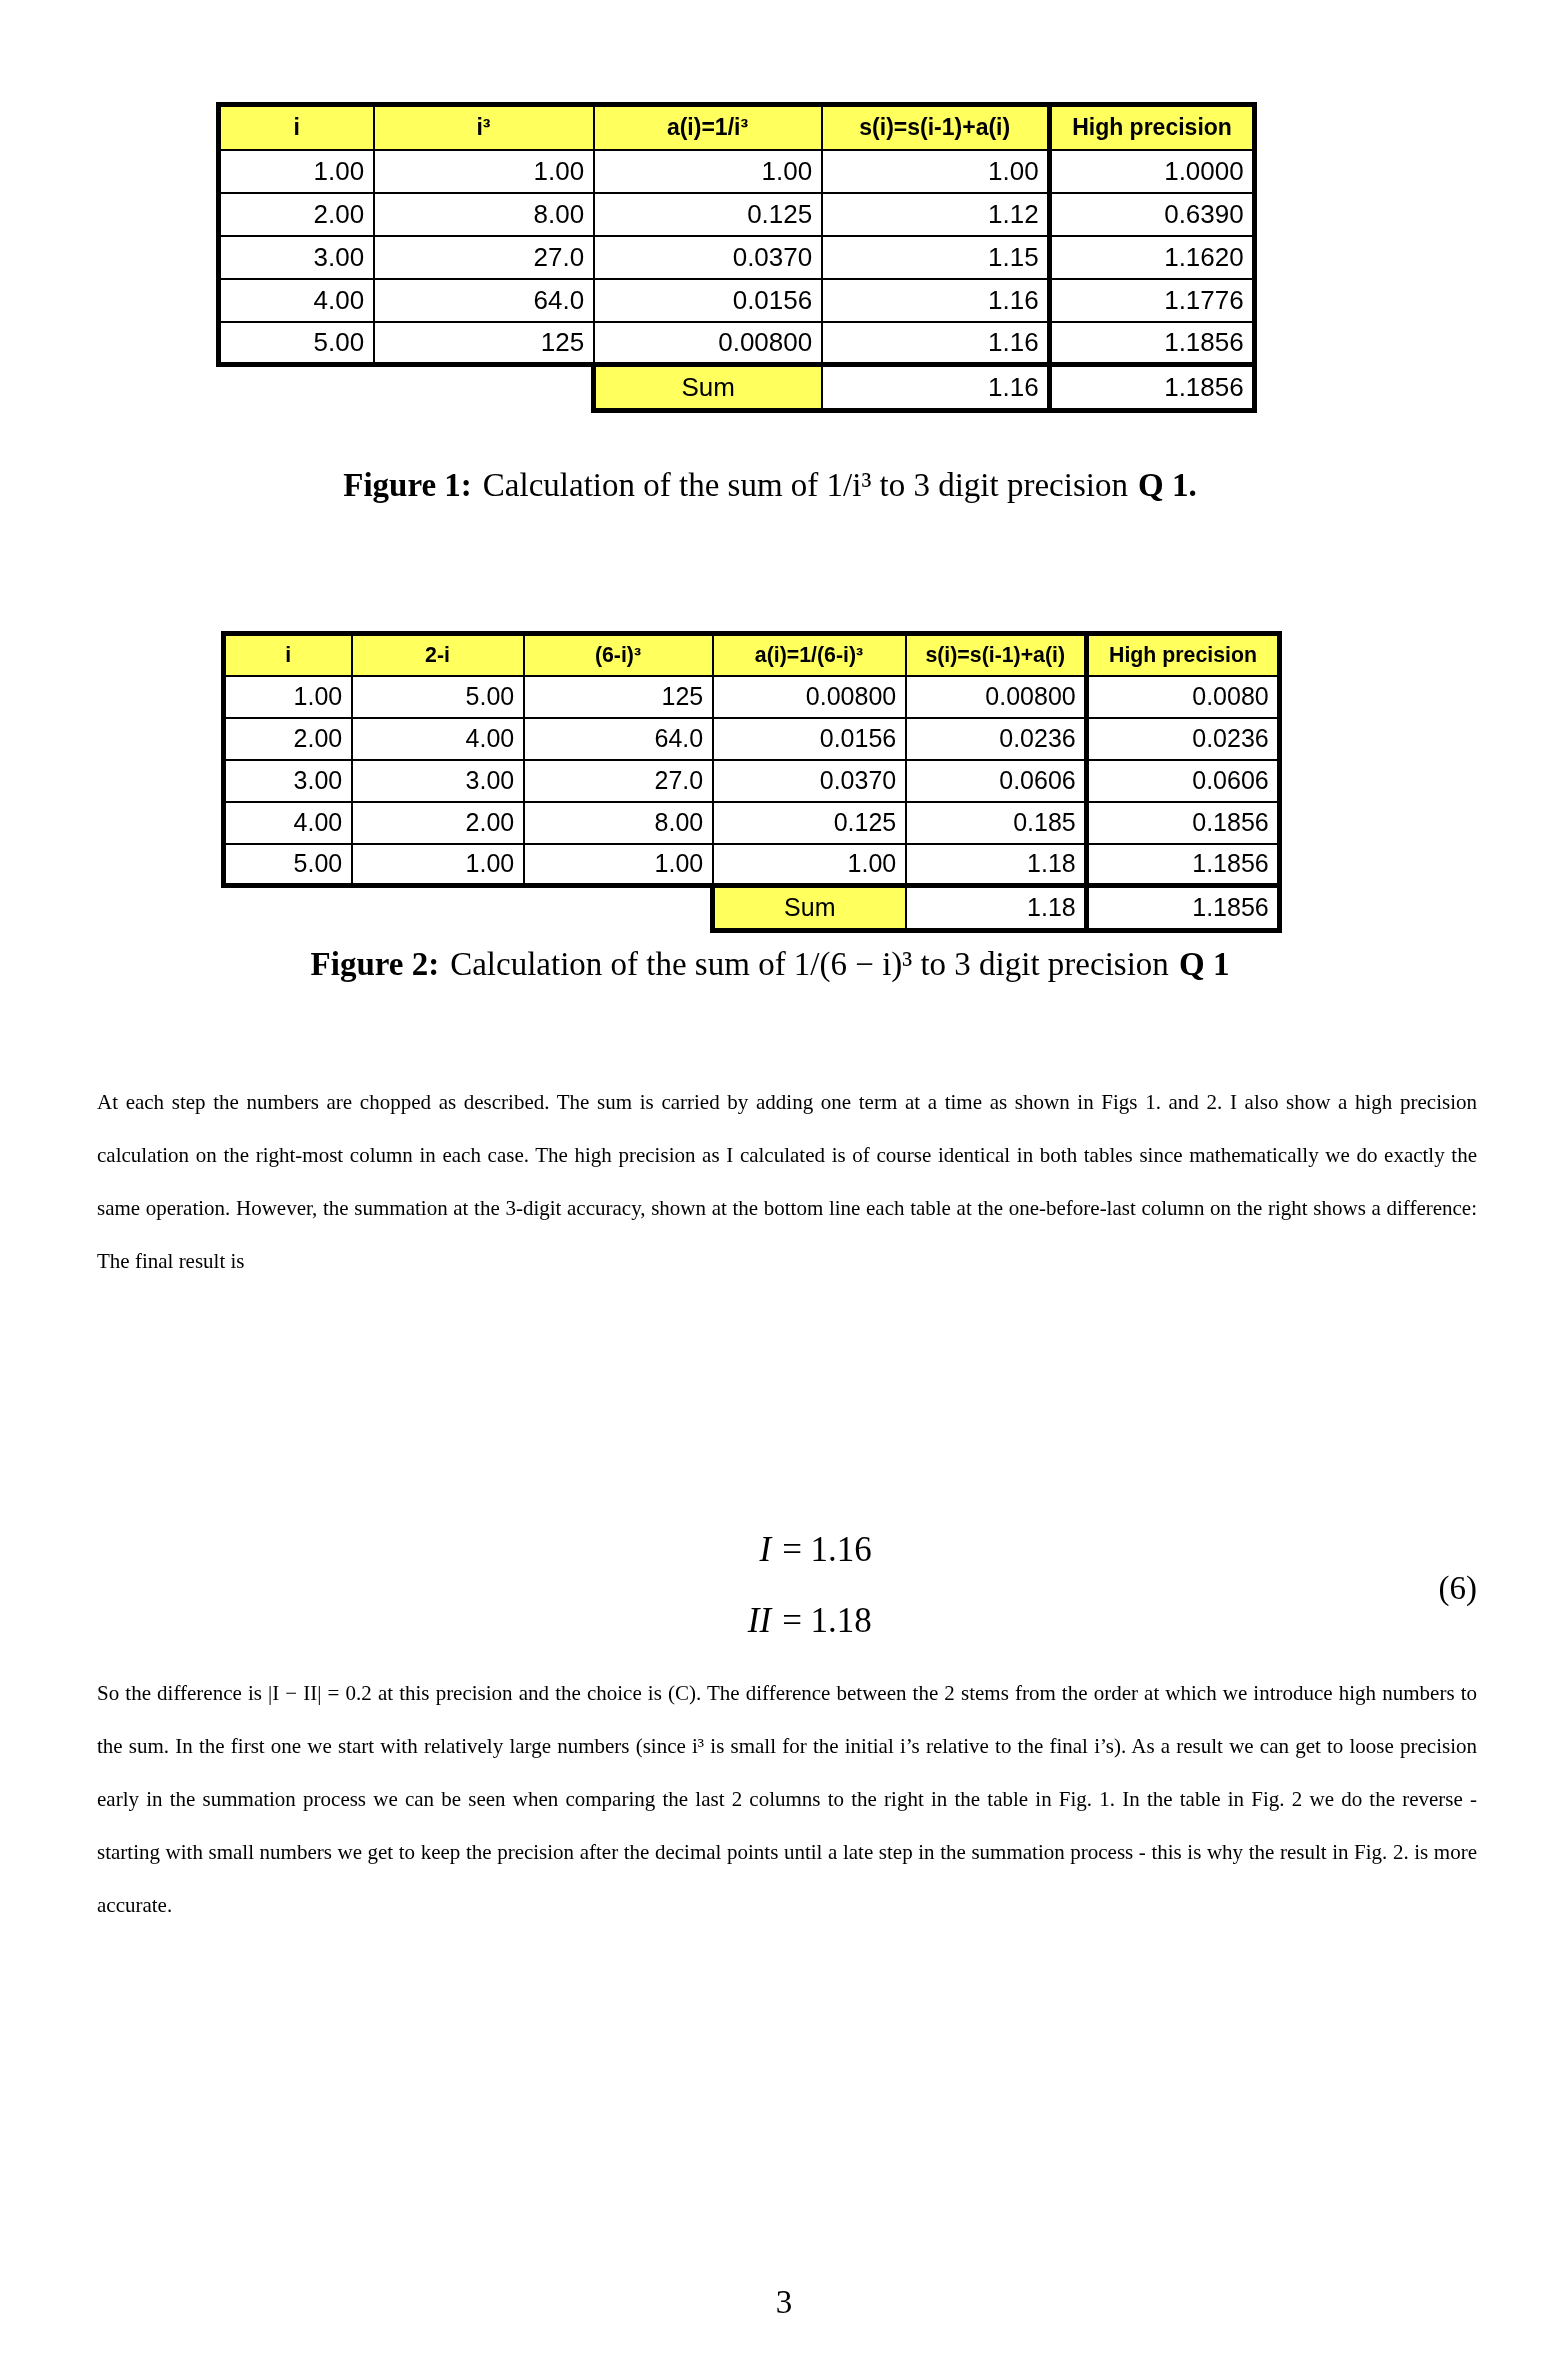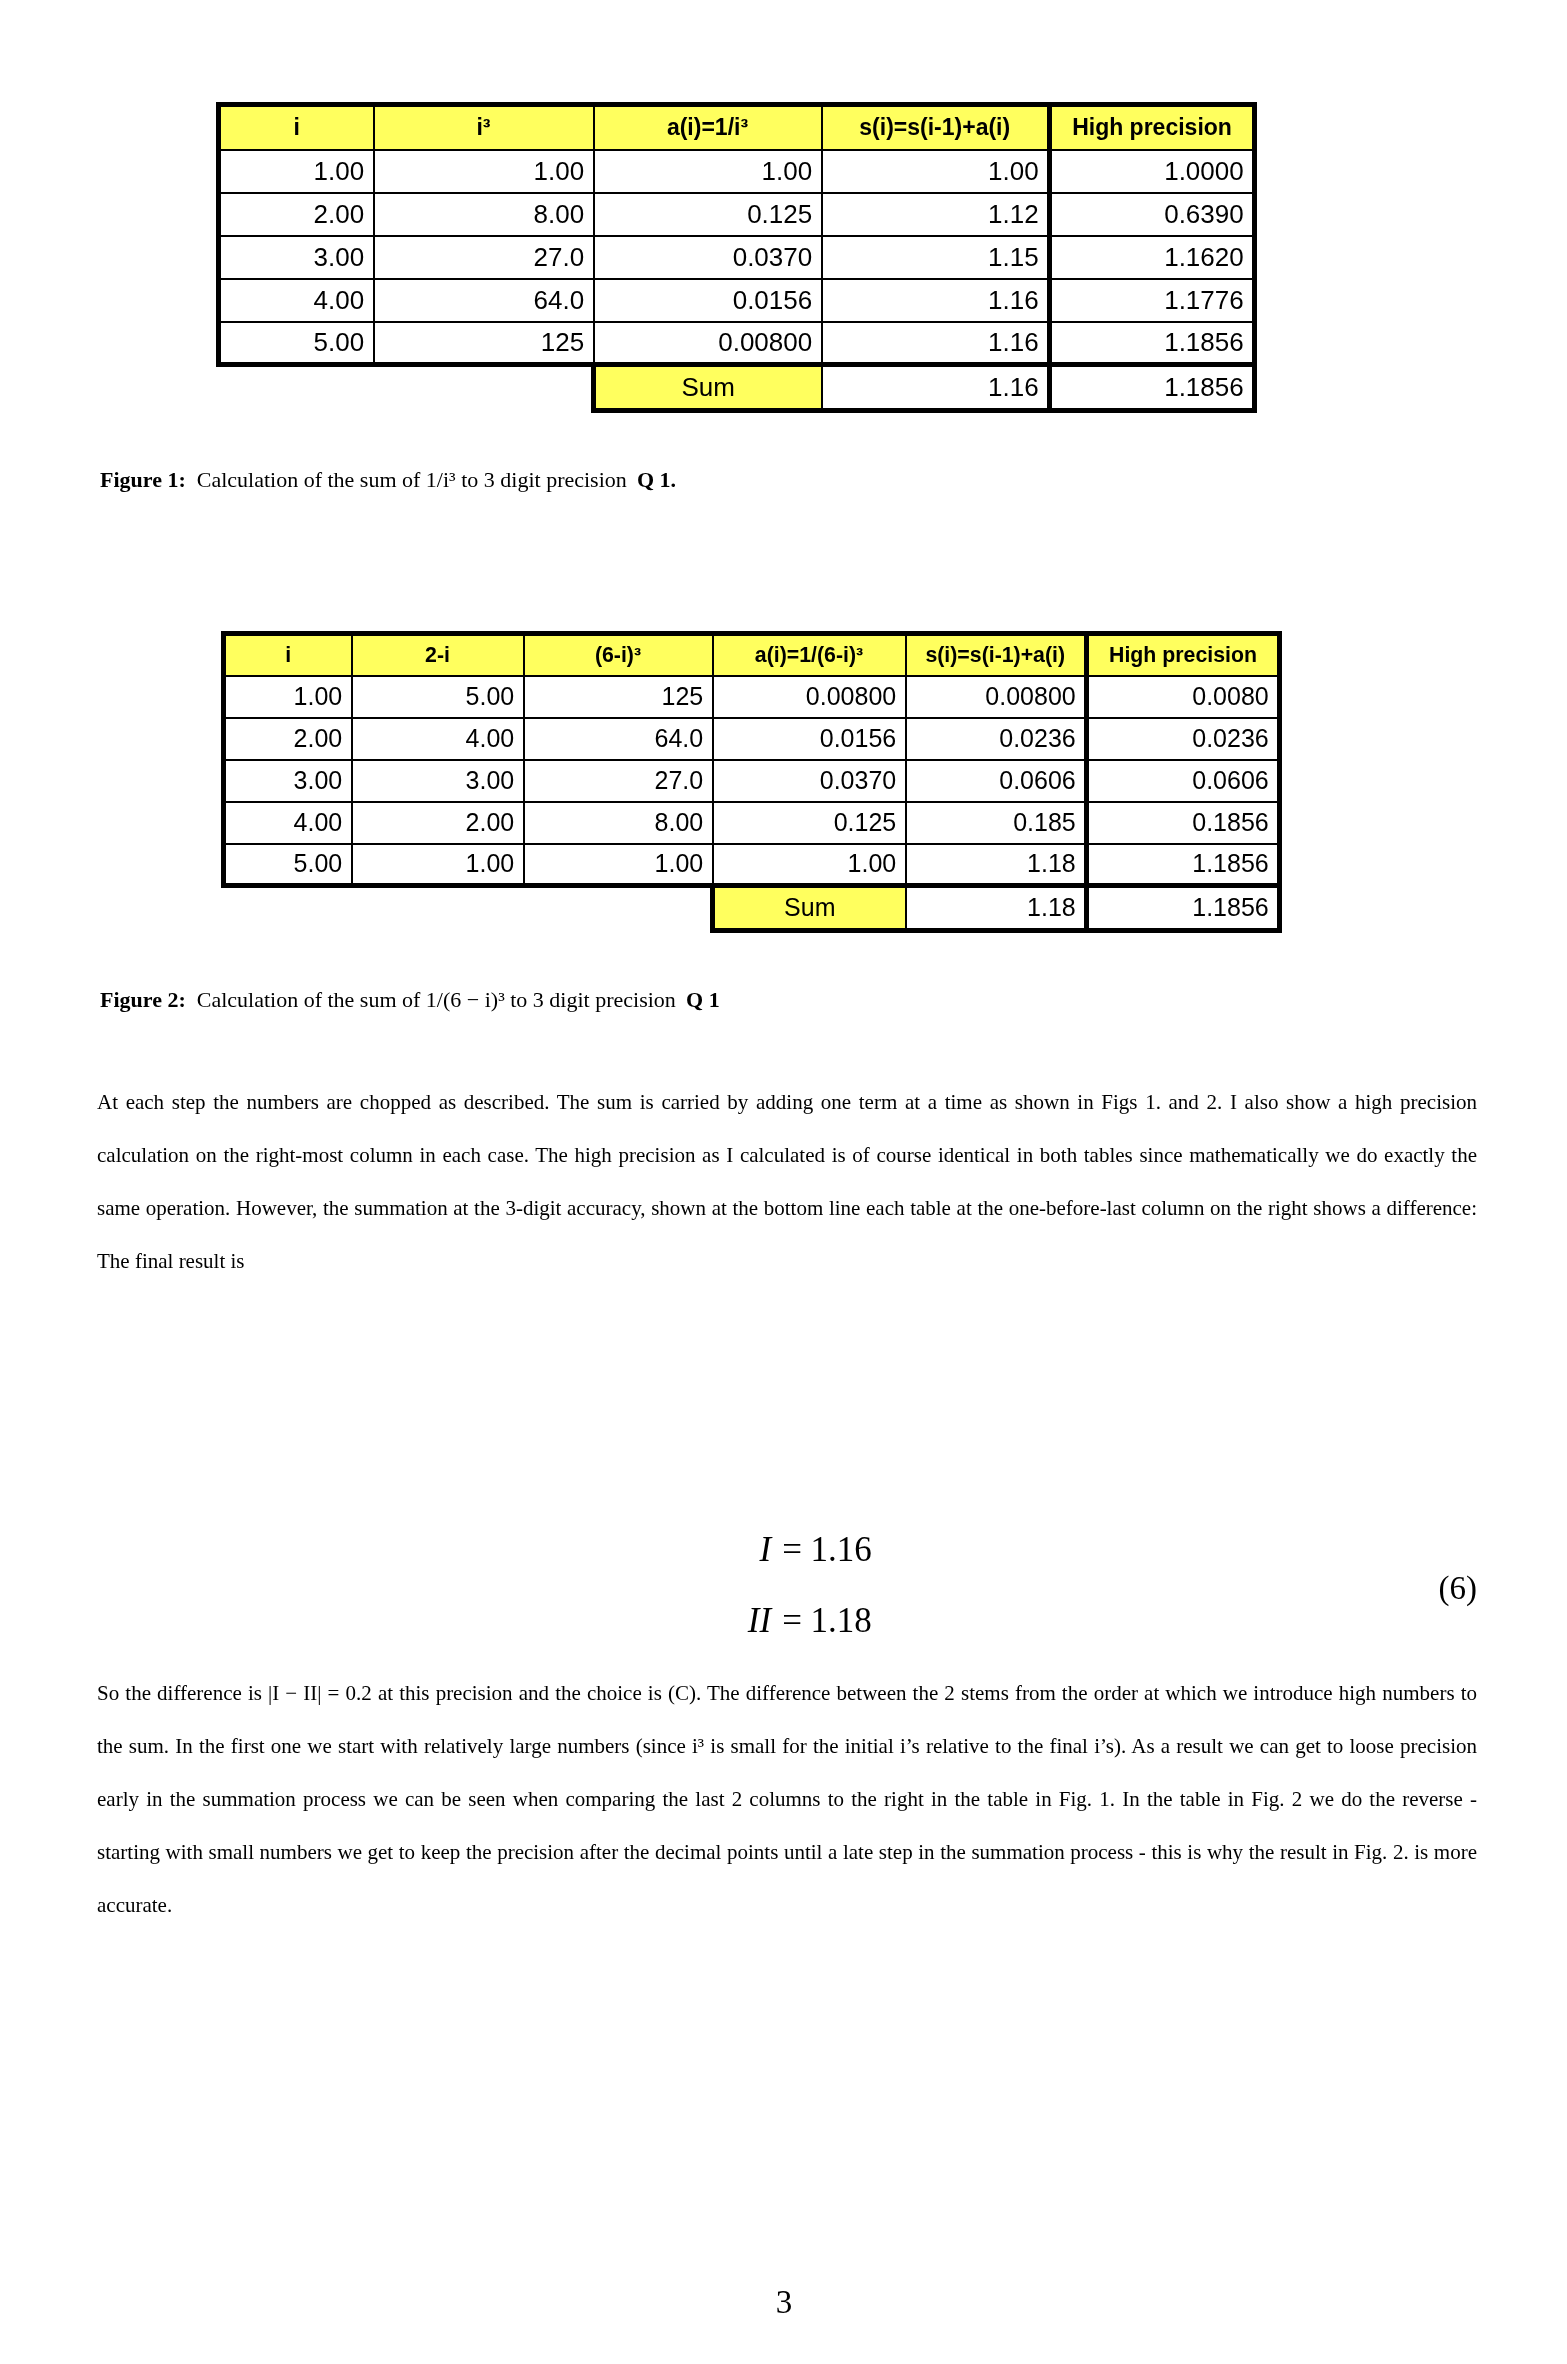"Figure 1: Calculation of the" .caption { font-size: 22px -> 33px; left: 100px -> 79px; text-align: left -> center }
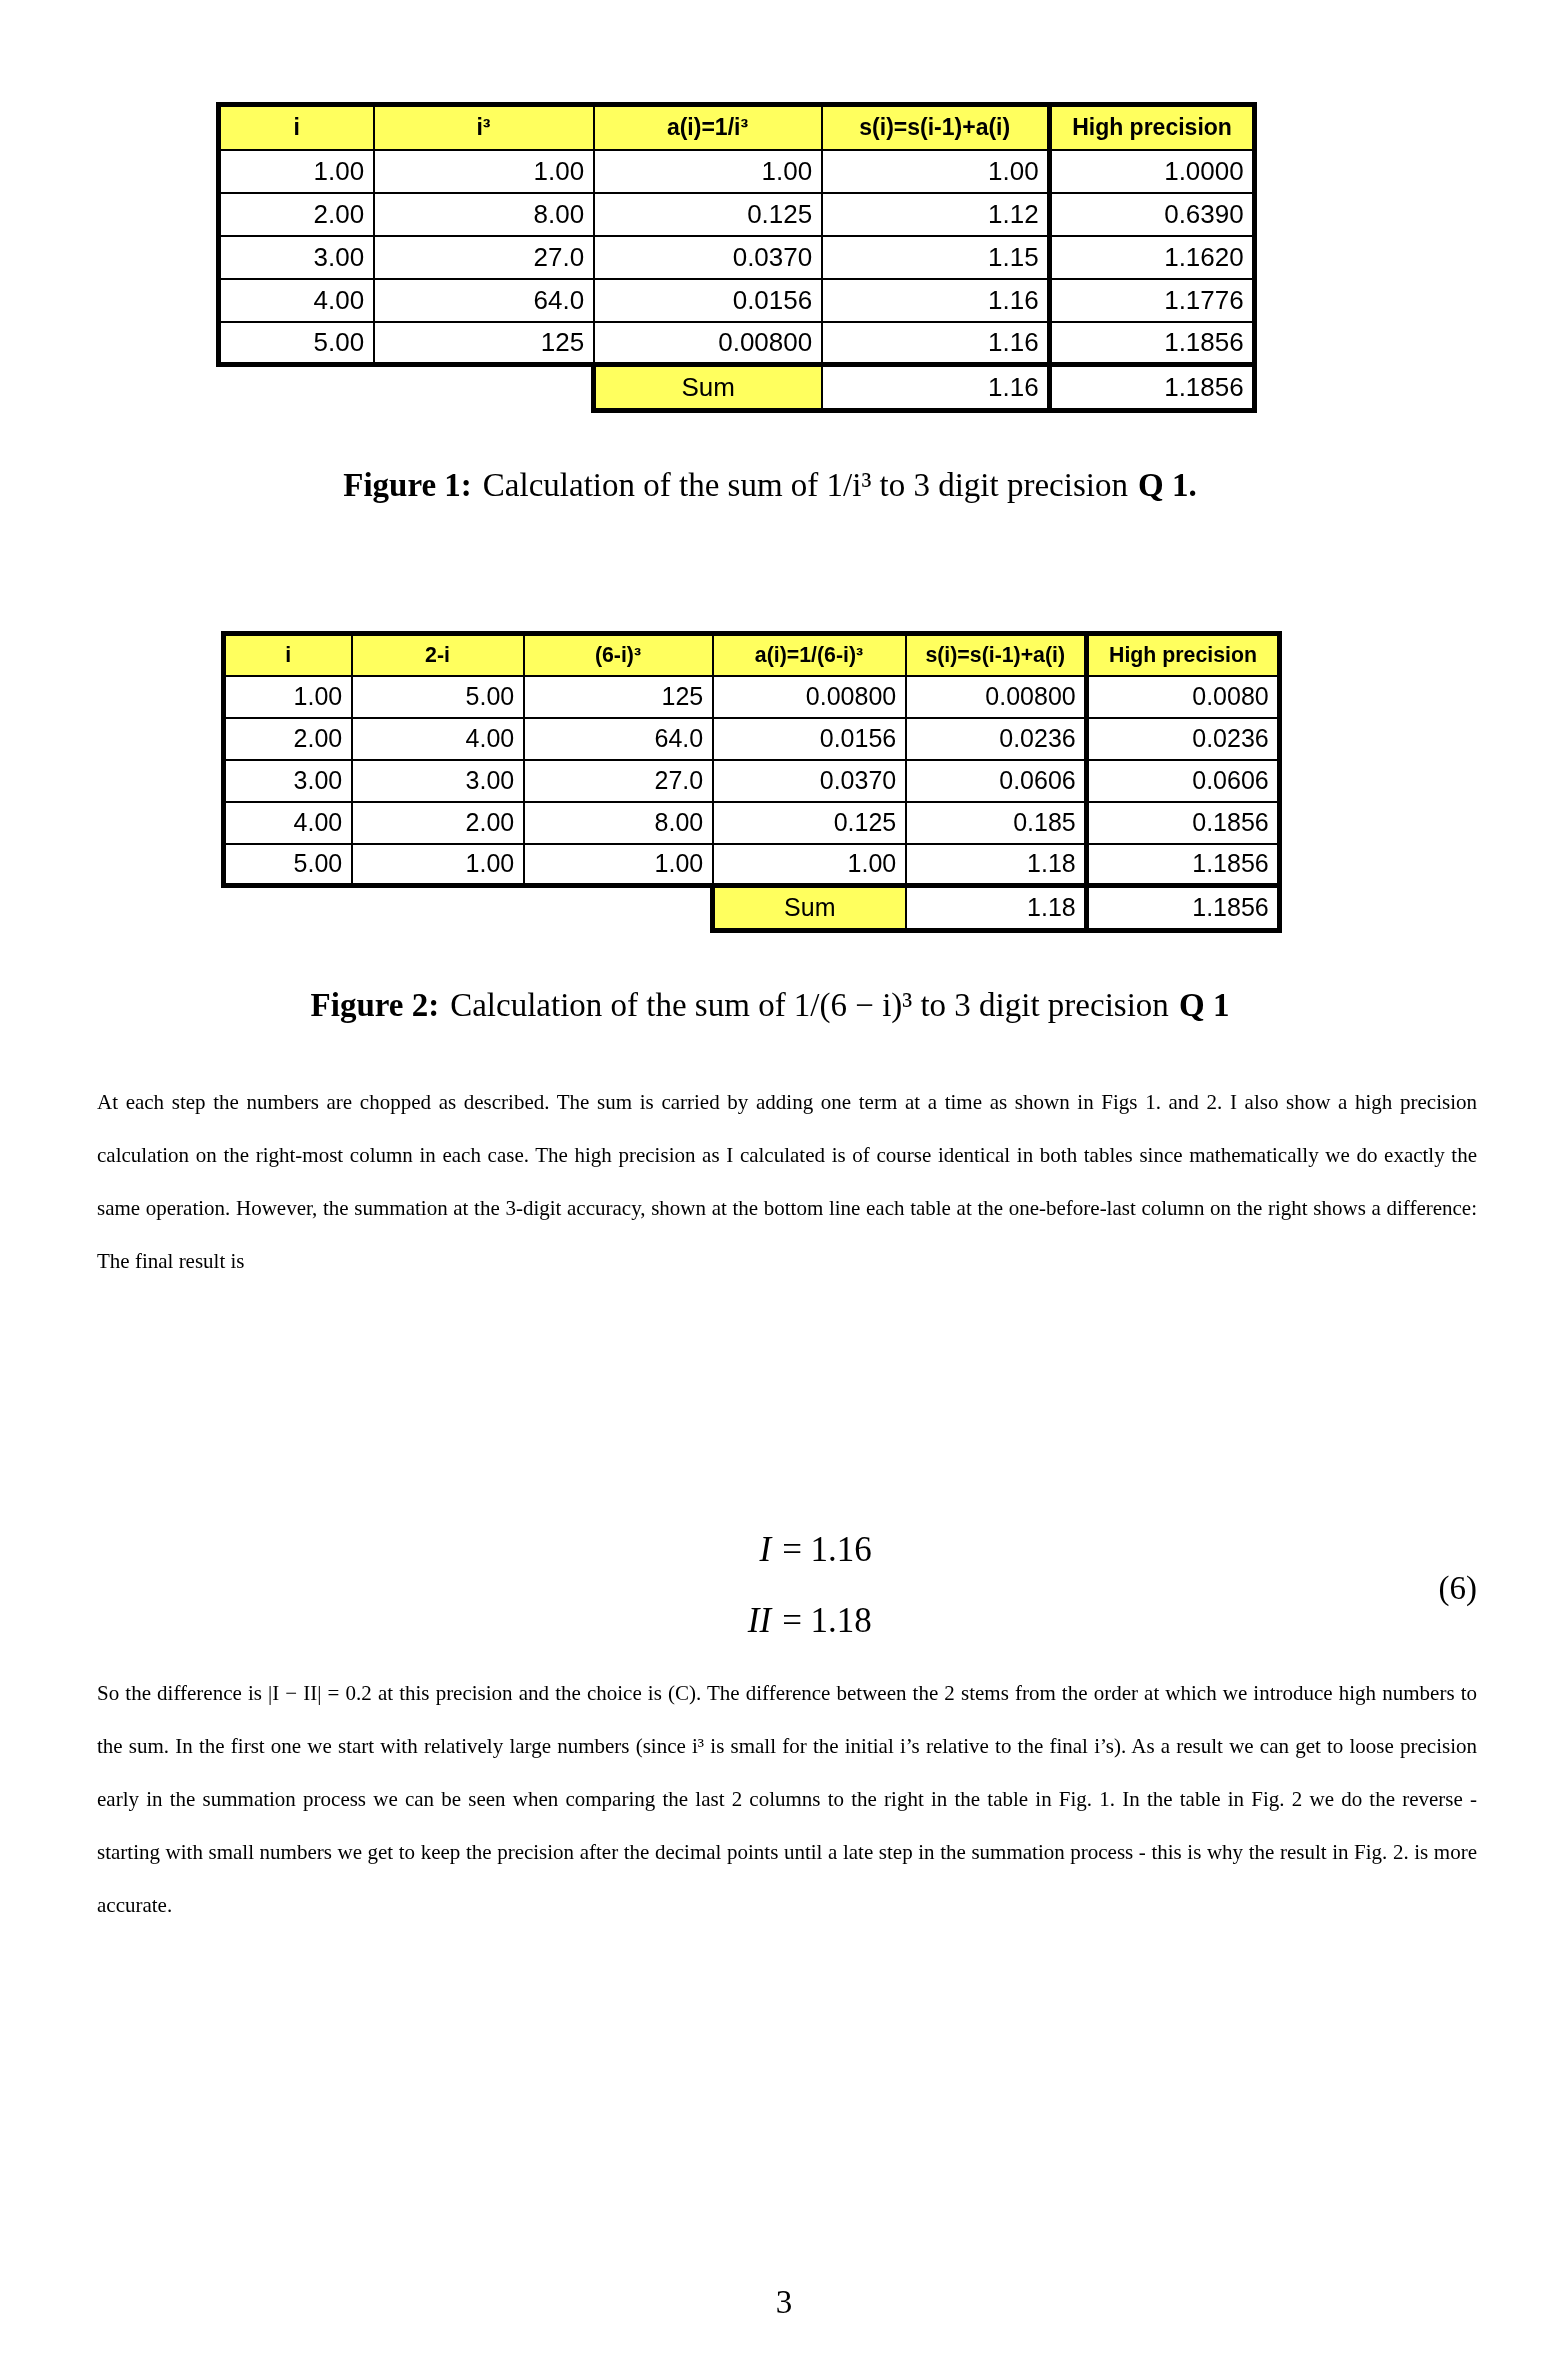"Figure 2: Calculation of the" div.caption { margin-top: 41px -> none }
